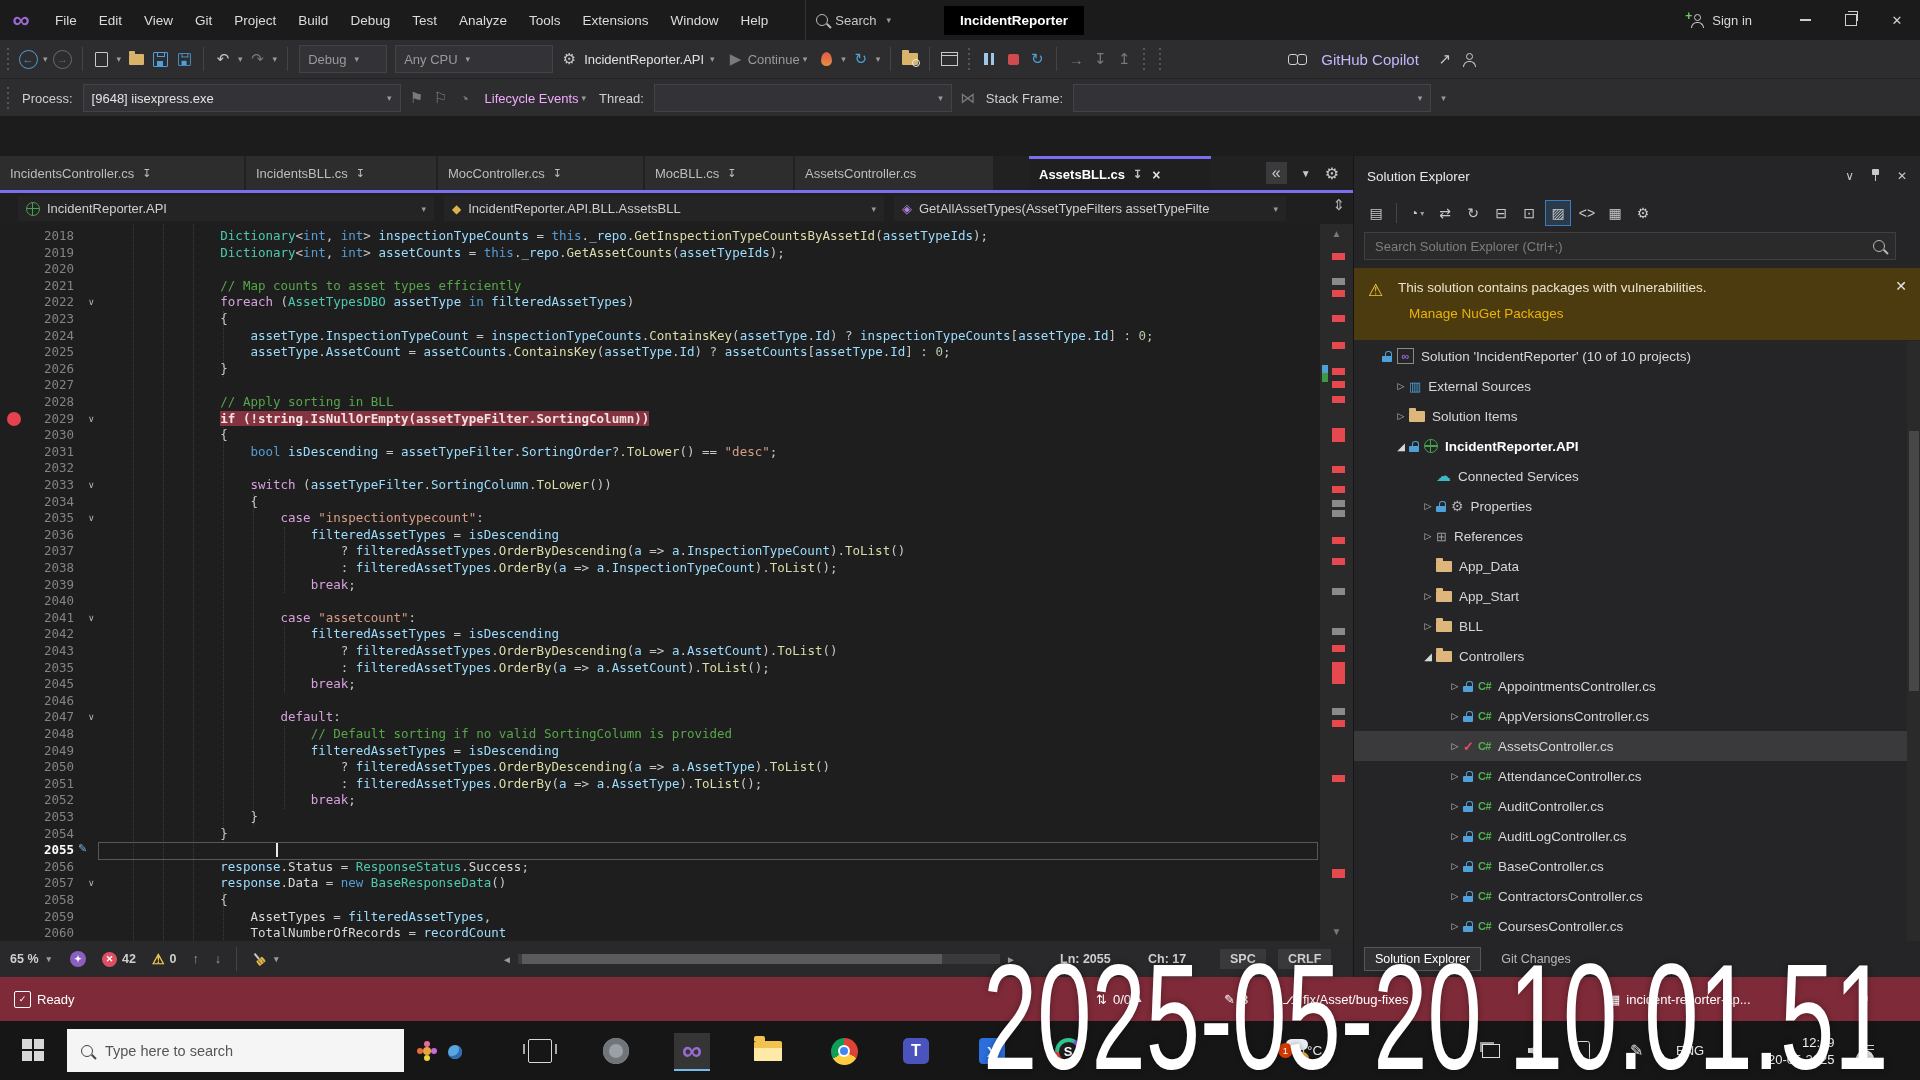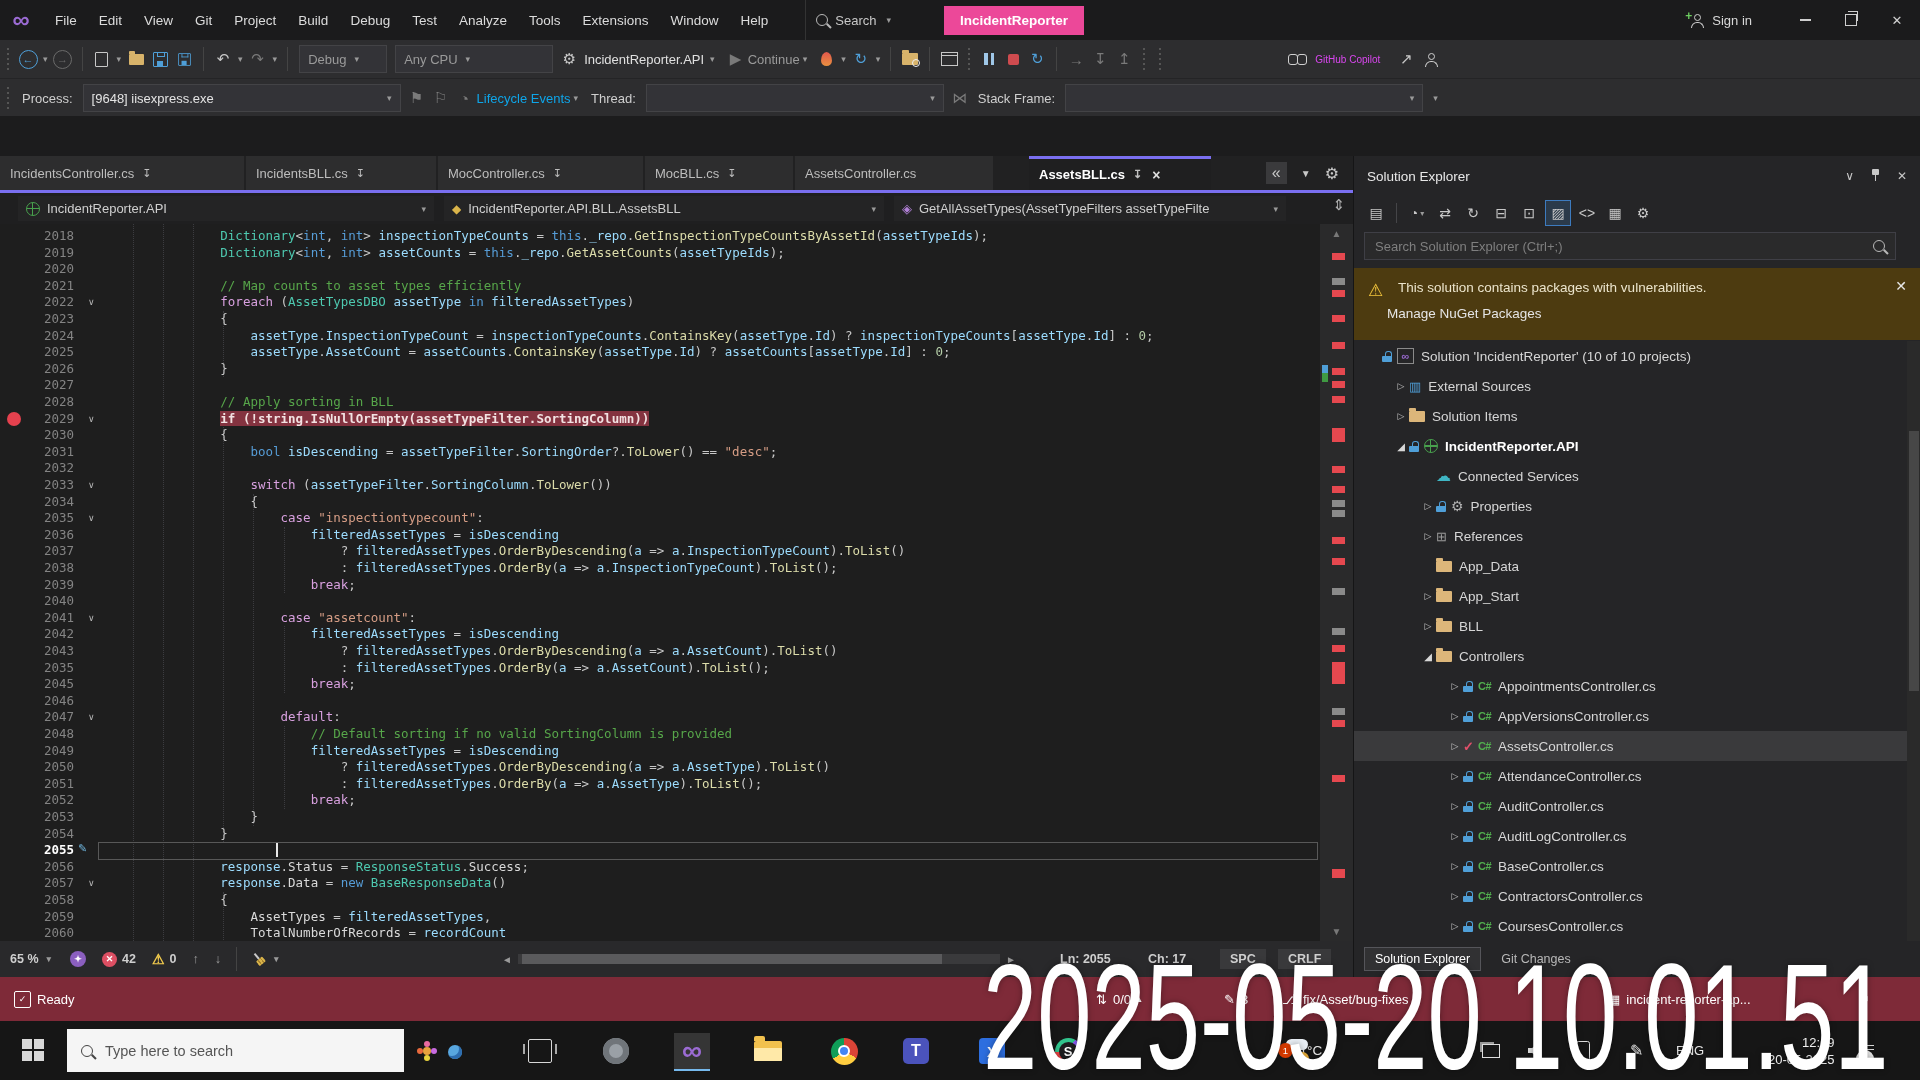"IncidentReporter" #app-badge { background: #ec4899 -> #000000 }
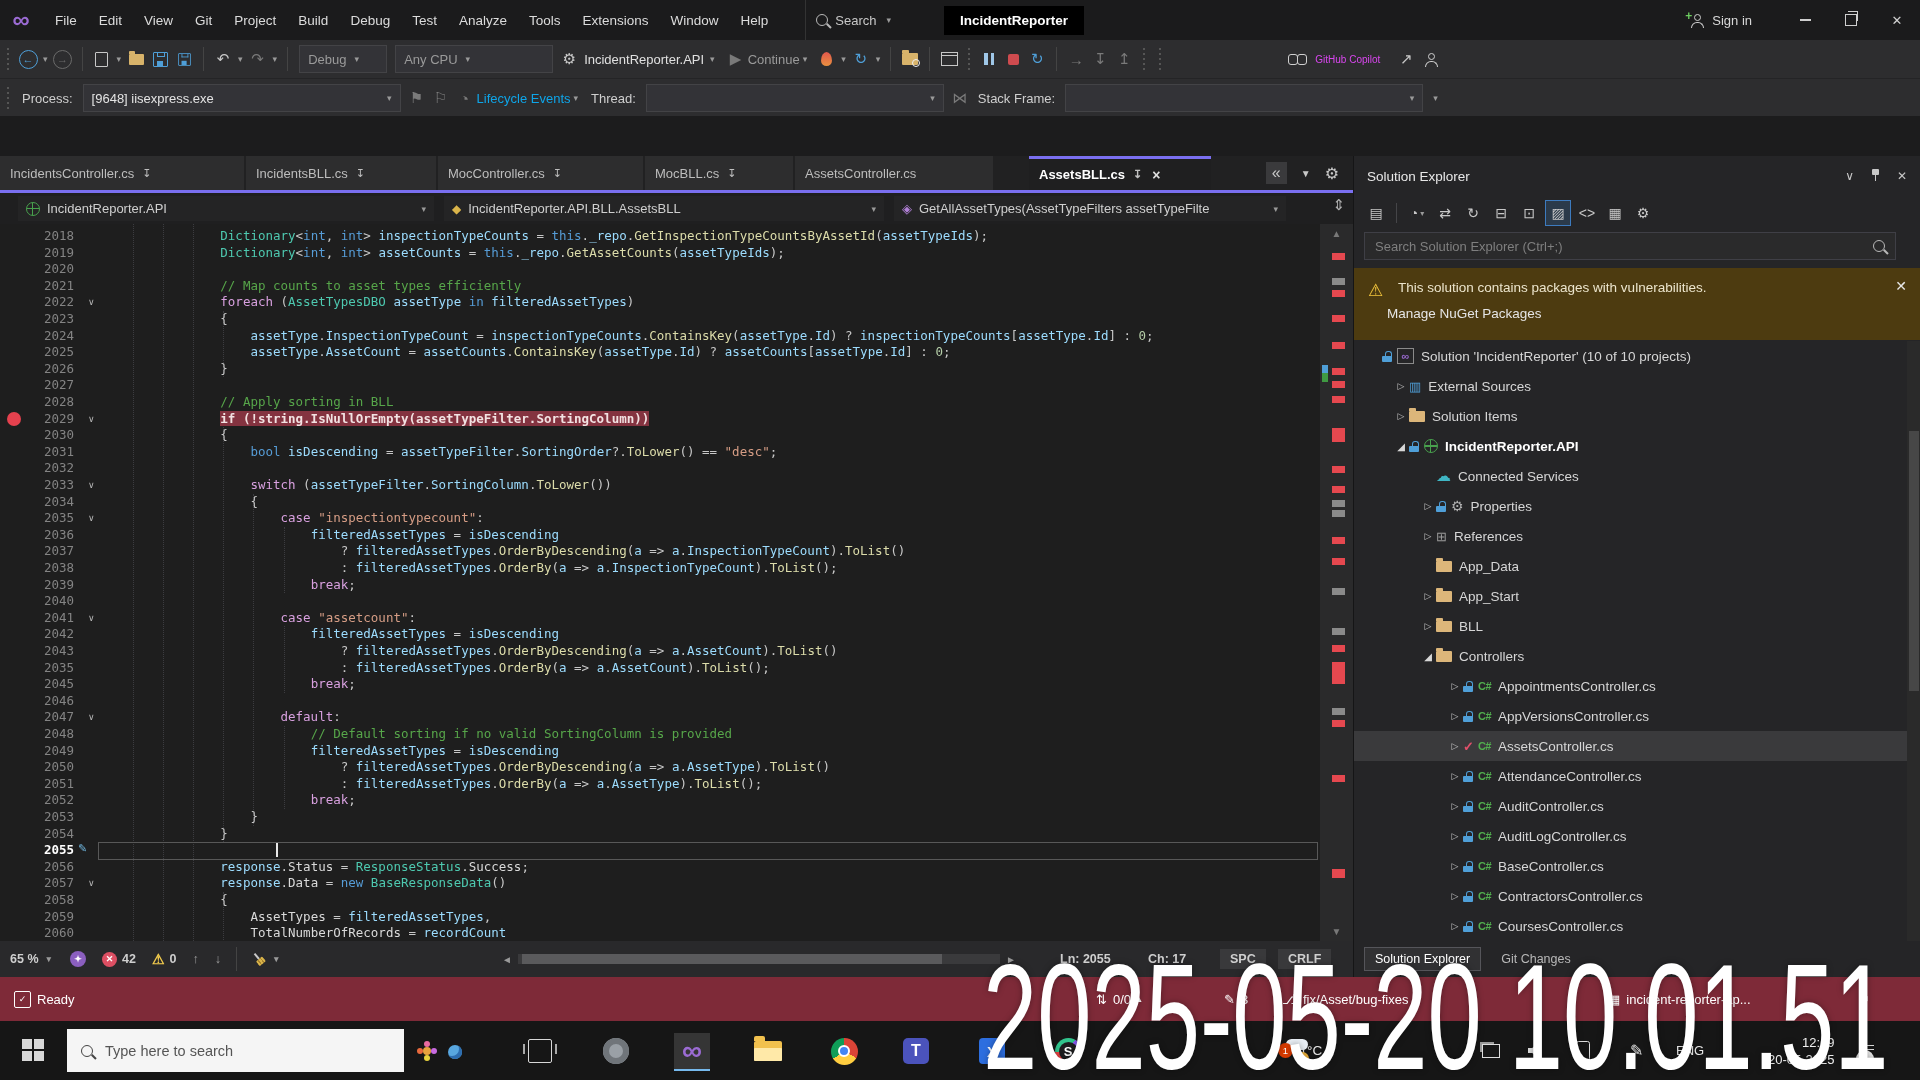"GitHub Copilot" #copilot { color: #d946ef -> #c4b5fd; font-size: 10px -> 15px; gap: 8px -> 14px }
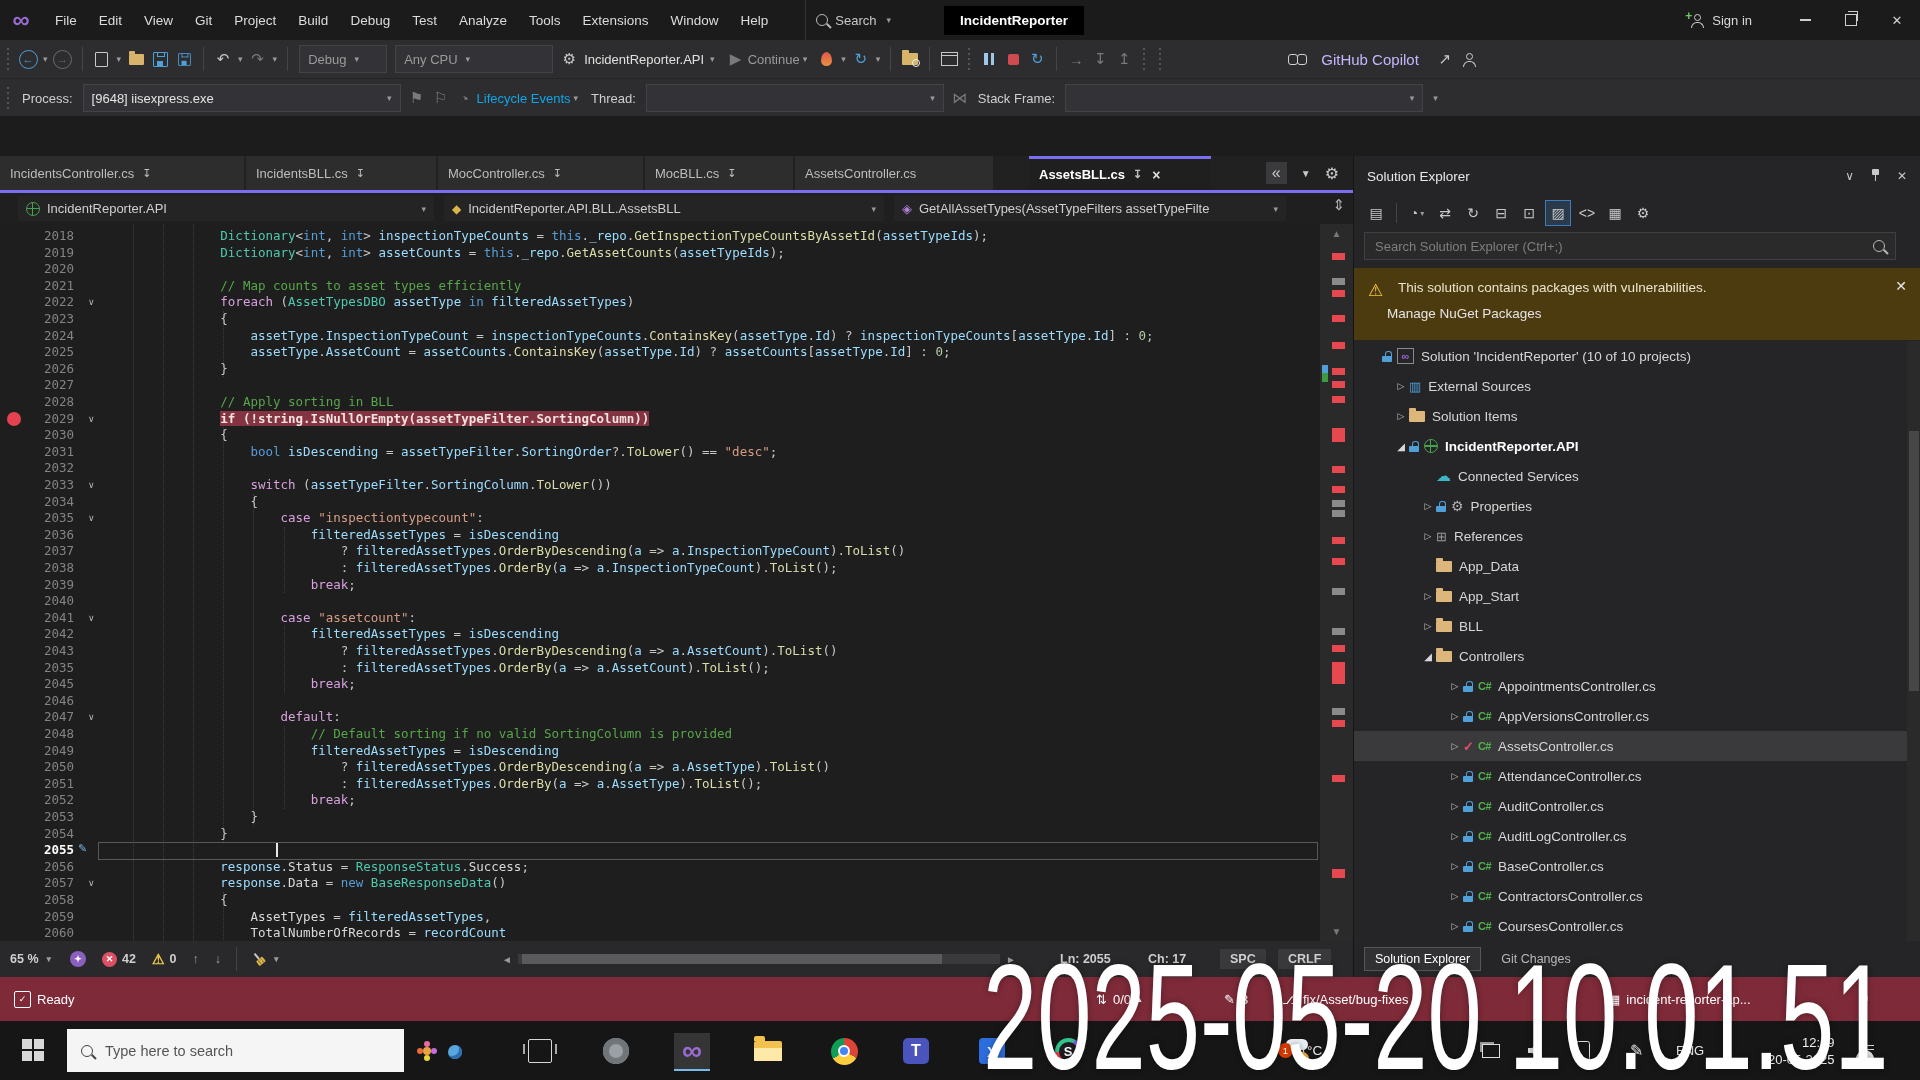"Lifecycle Events" span { color: #0ea5e9 -> #f0abfc; margin-left: none -> 8px }
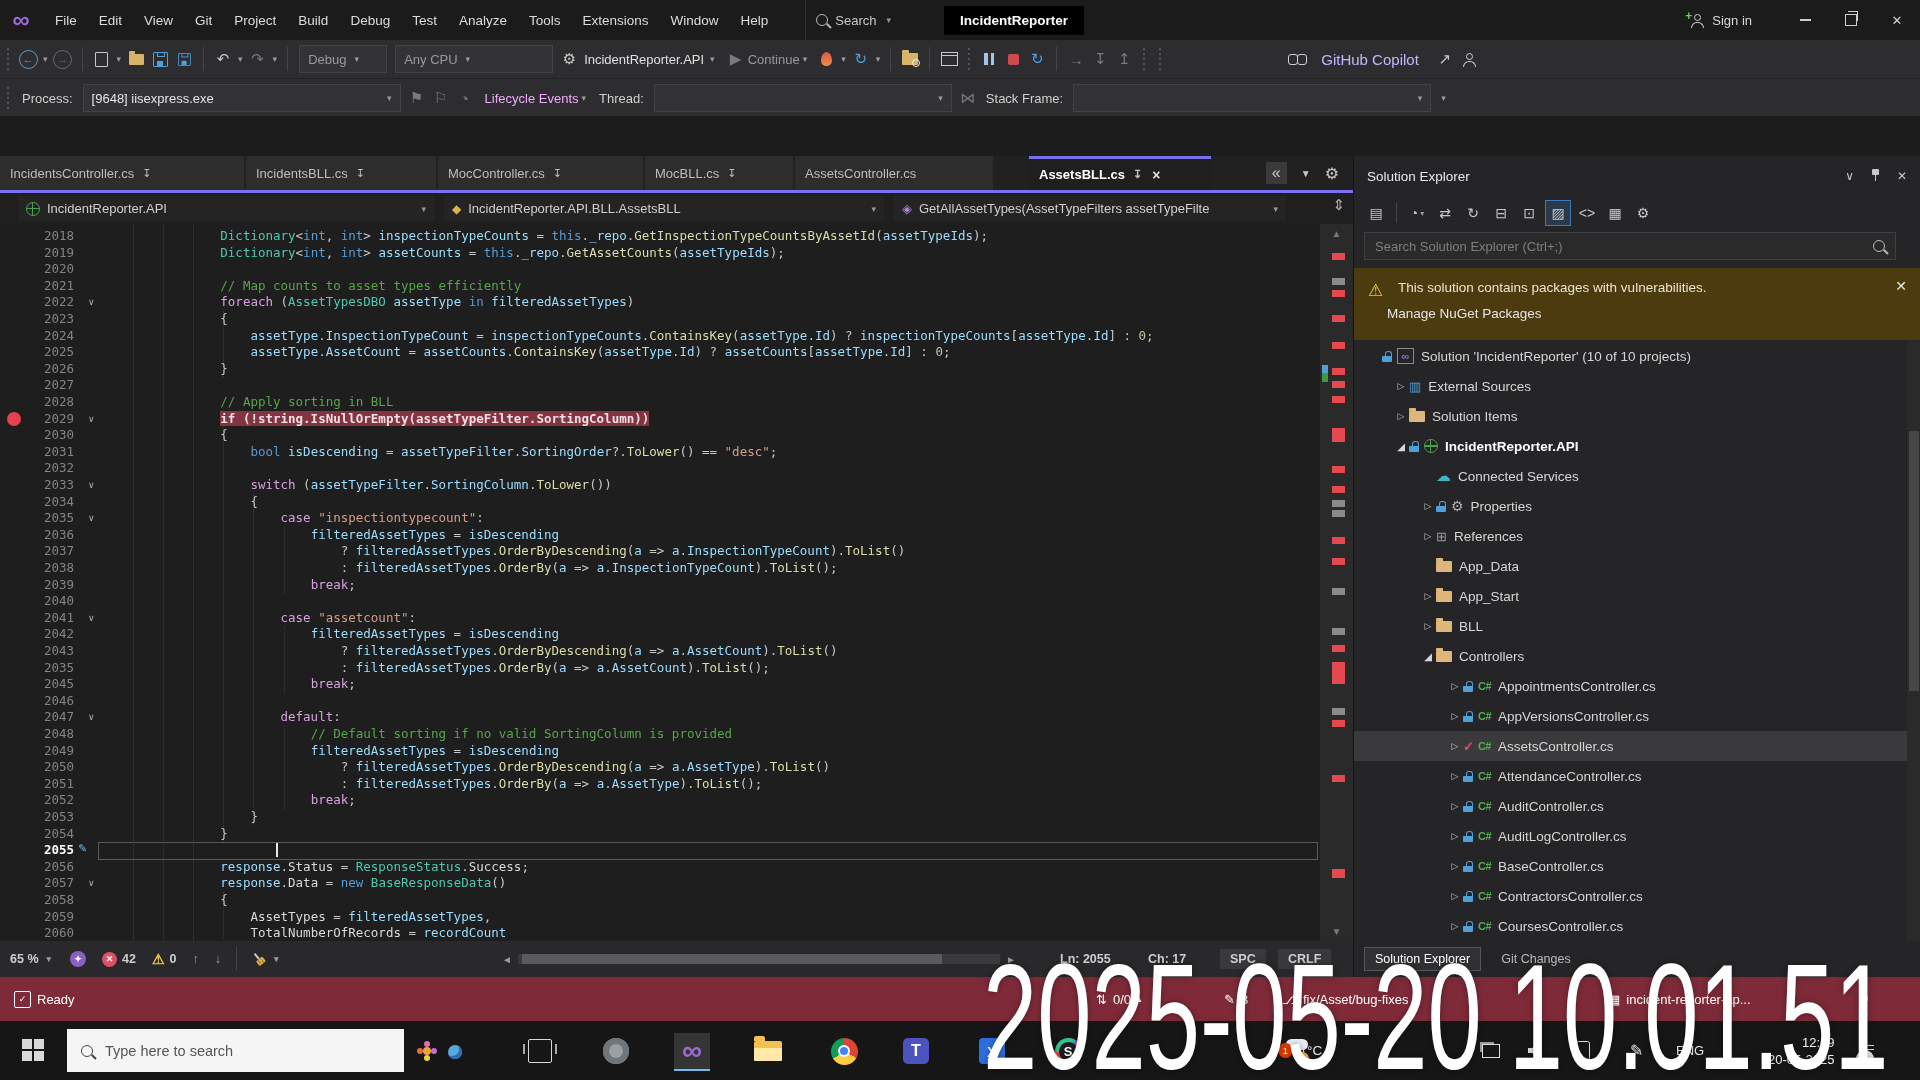"Manage NuGet Packages" #se-banner .lk { color: #e5e5e5 -> #eab308; left: 33px -> 55px }
